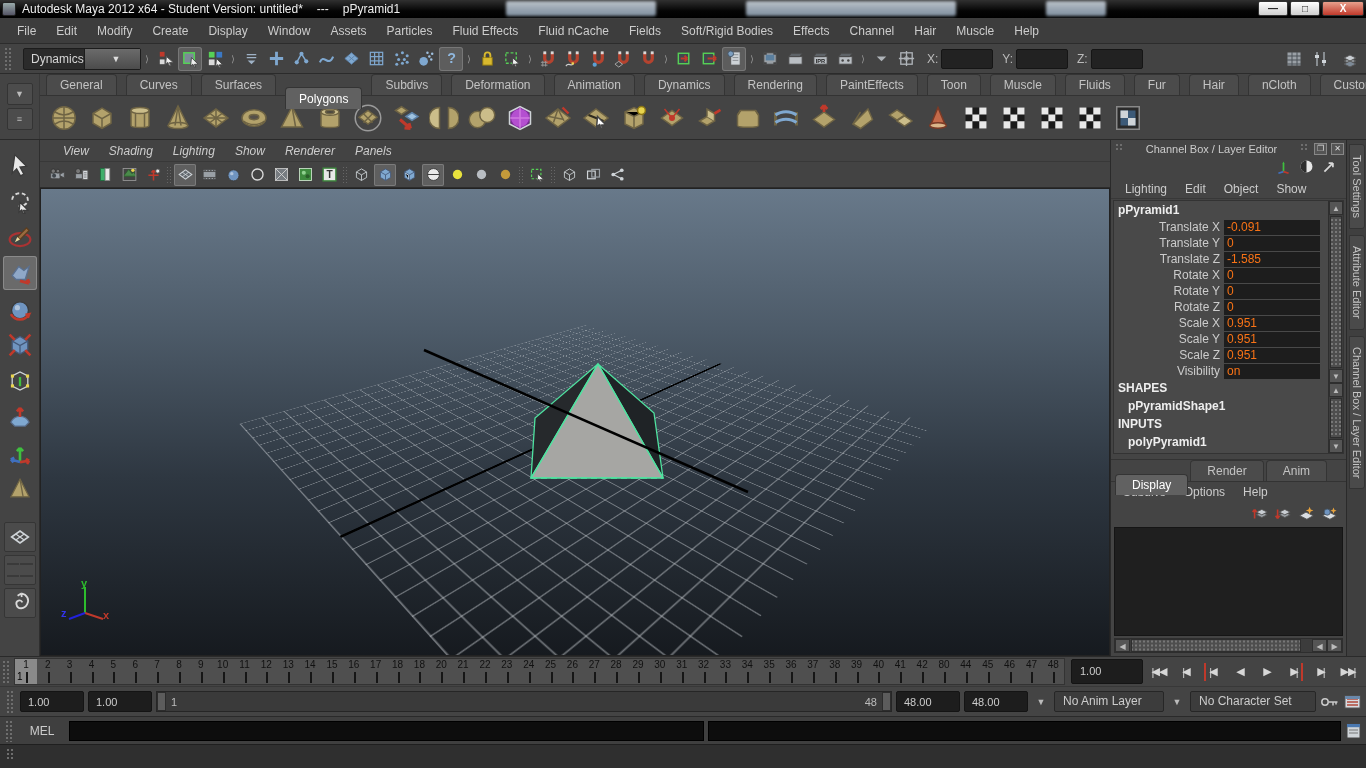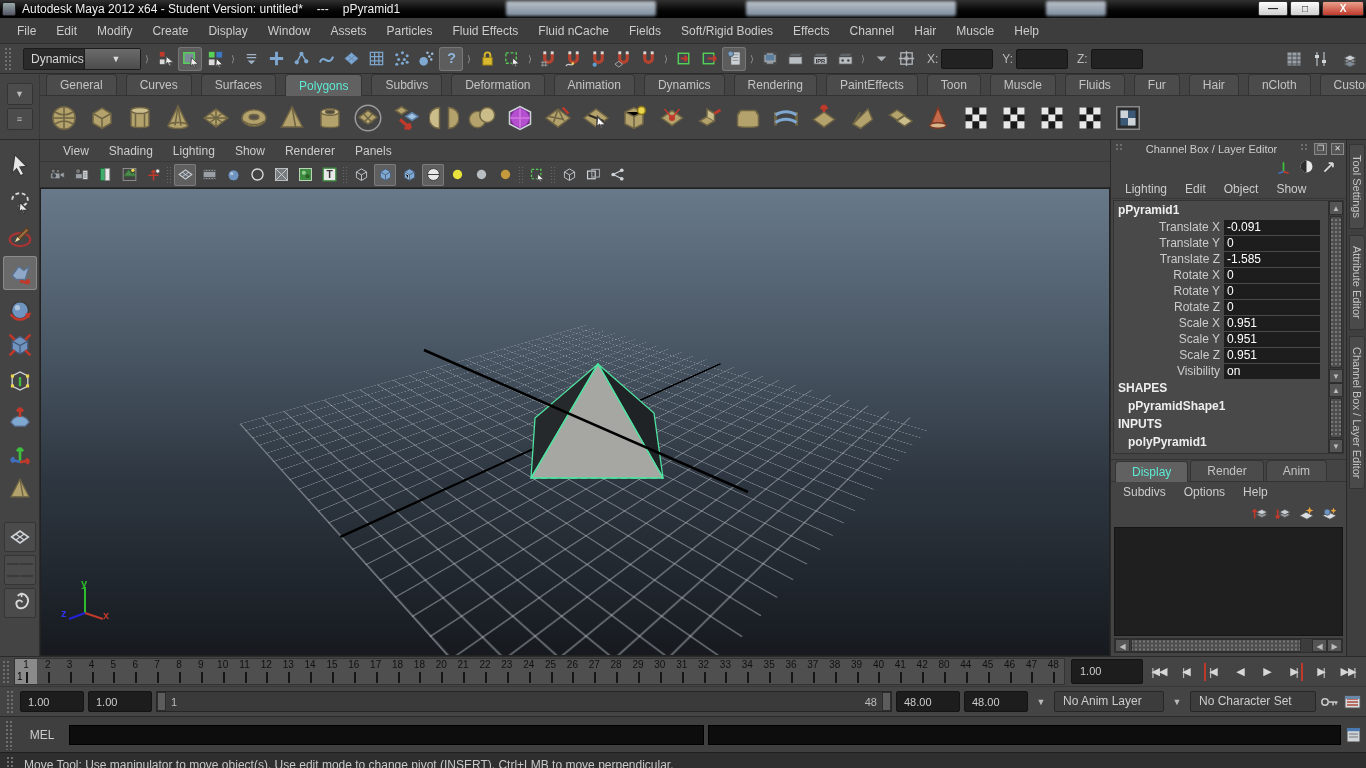"Polygons" .stab.active { color: #5eead4 -> #ffffff; top: 1px -> 14px }
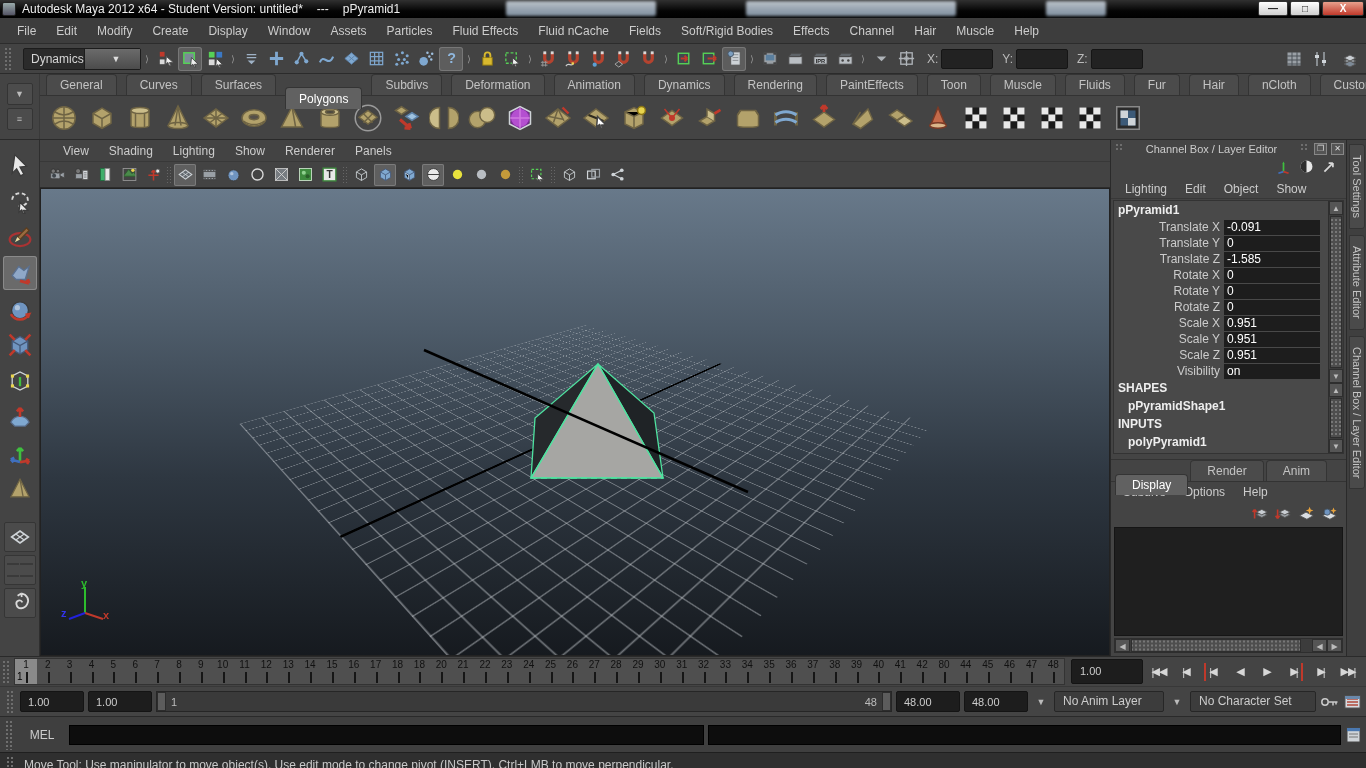"View" #panelmenu { font-style: none -> italic }
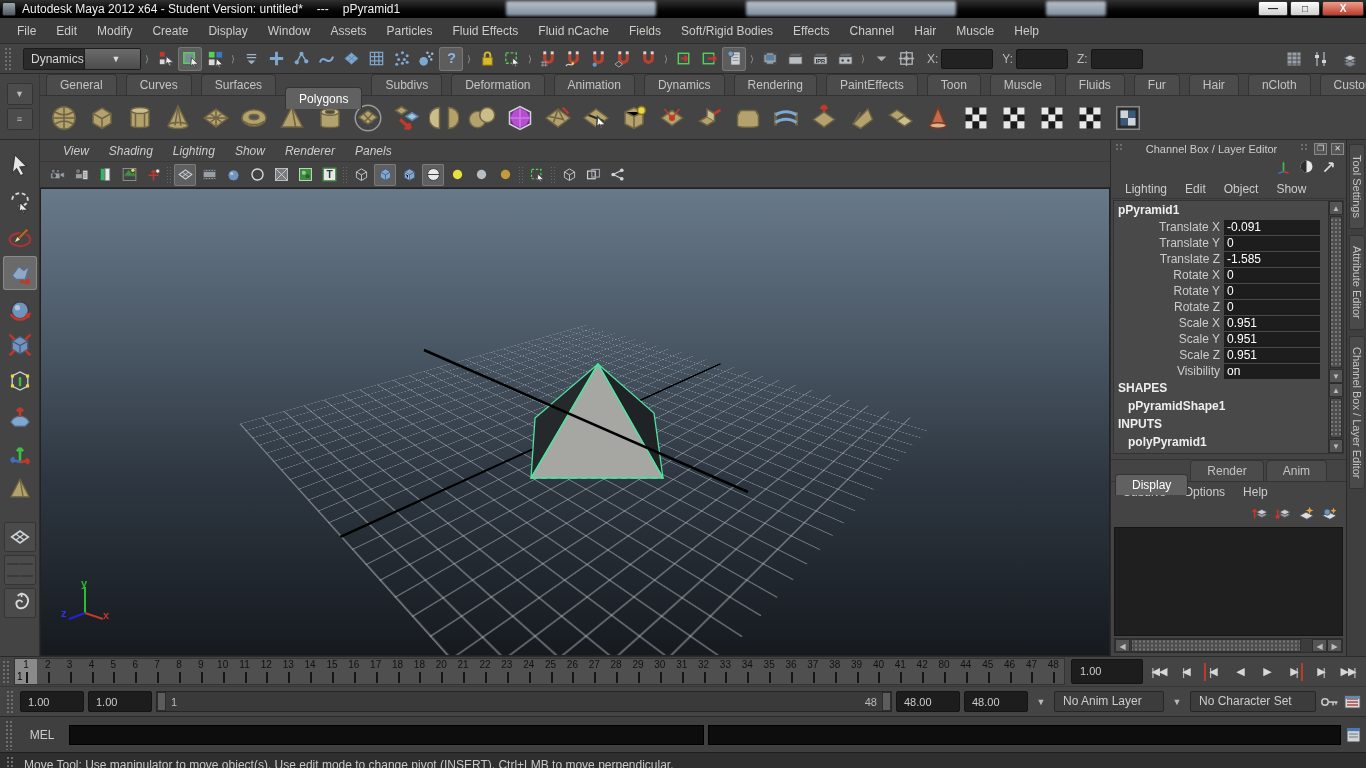"-0.091" .chan-row .cval { color: #ffffff -> #f97316 }
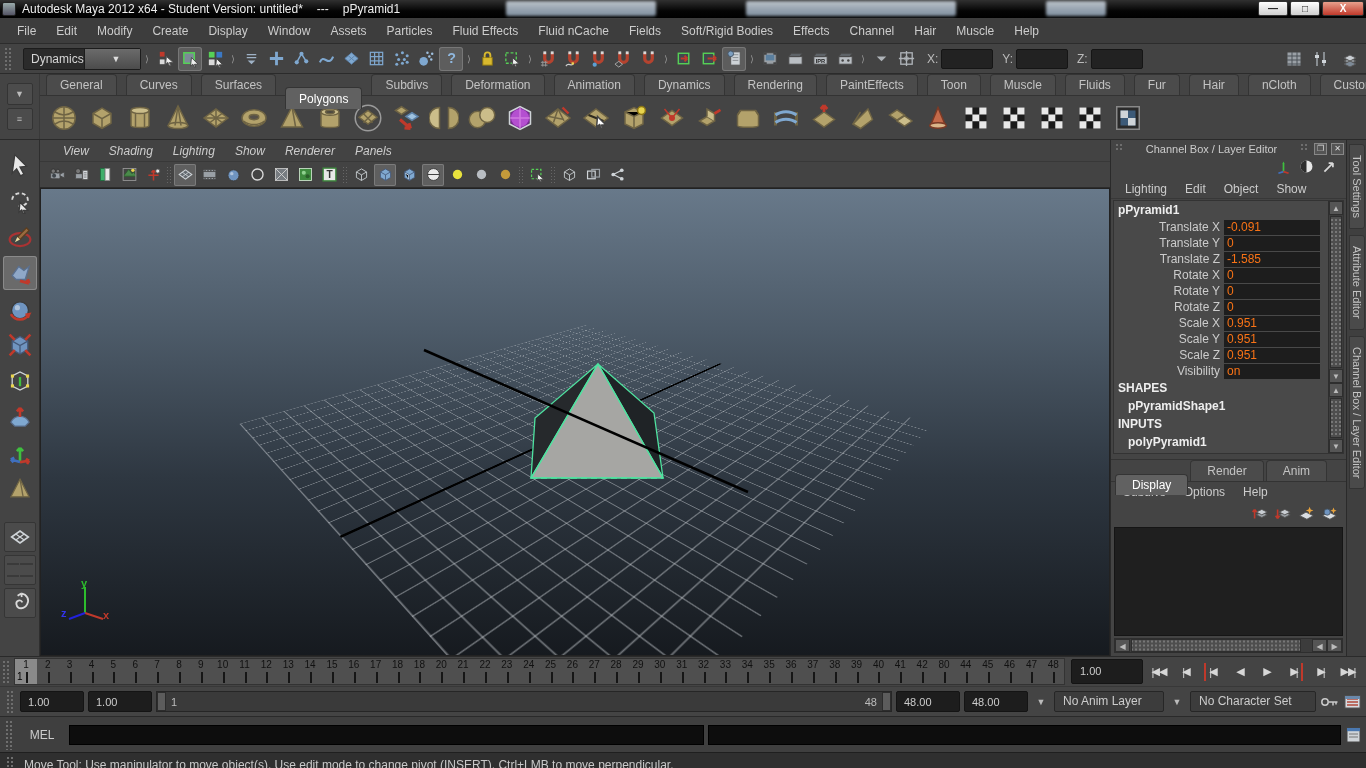"MEL" #cmdrow { height: 36px -> 28px }
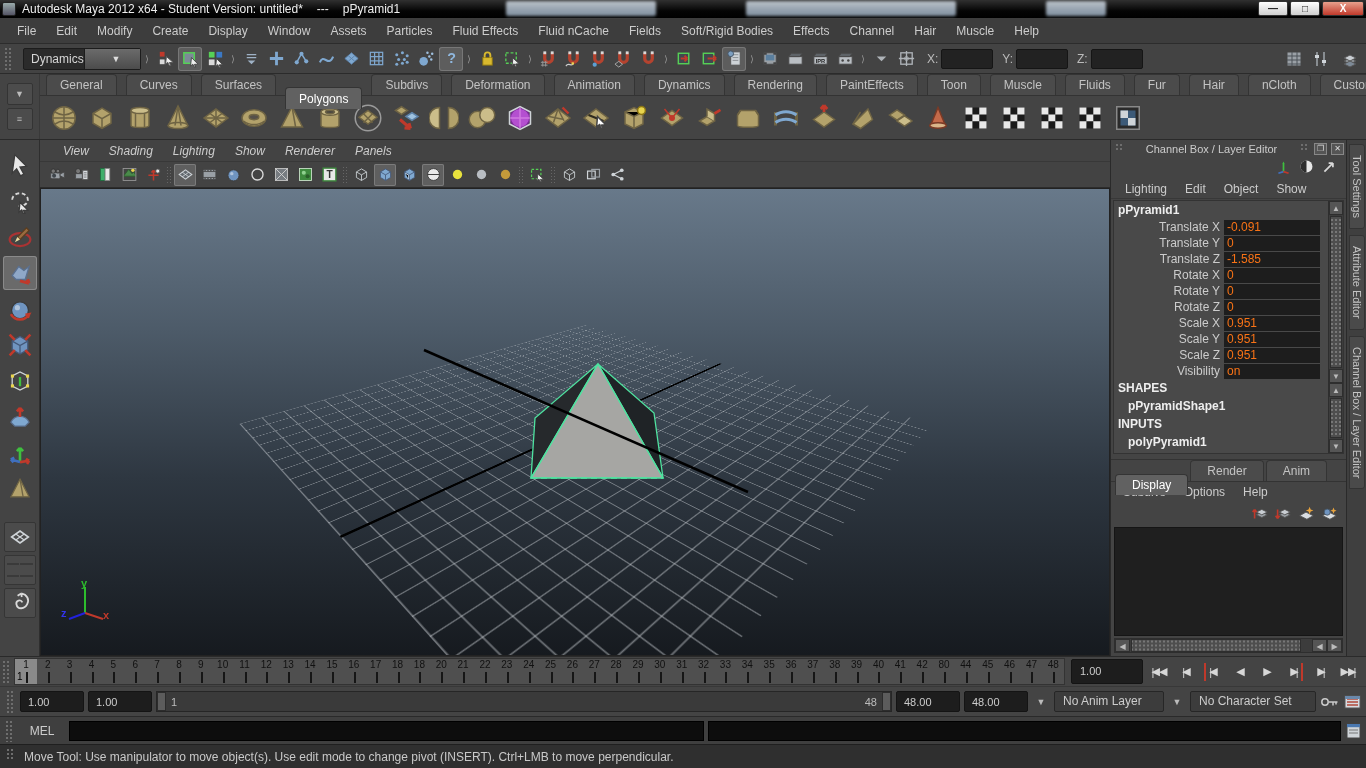"Move Tool: Use manipulator to" span { html: <span>Move Tool: Use manipulator to move object(s). Use edit mode to change pivot (INSERT). Ctrl+LMB to move perpendicular.</span> -> none }
